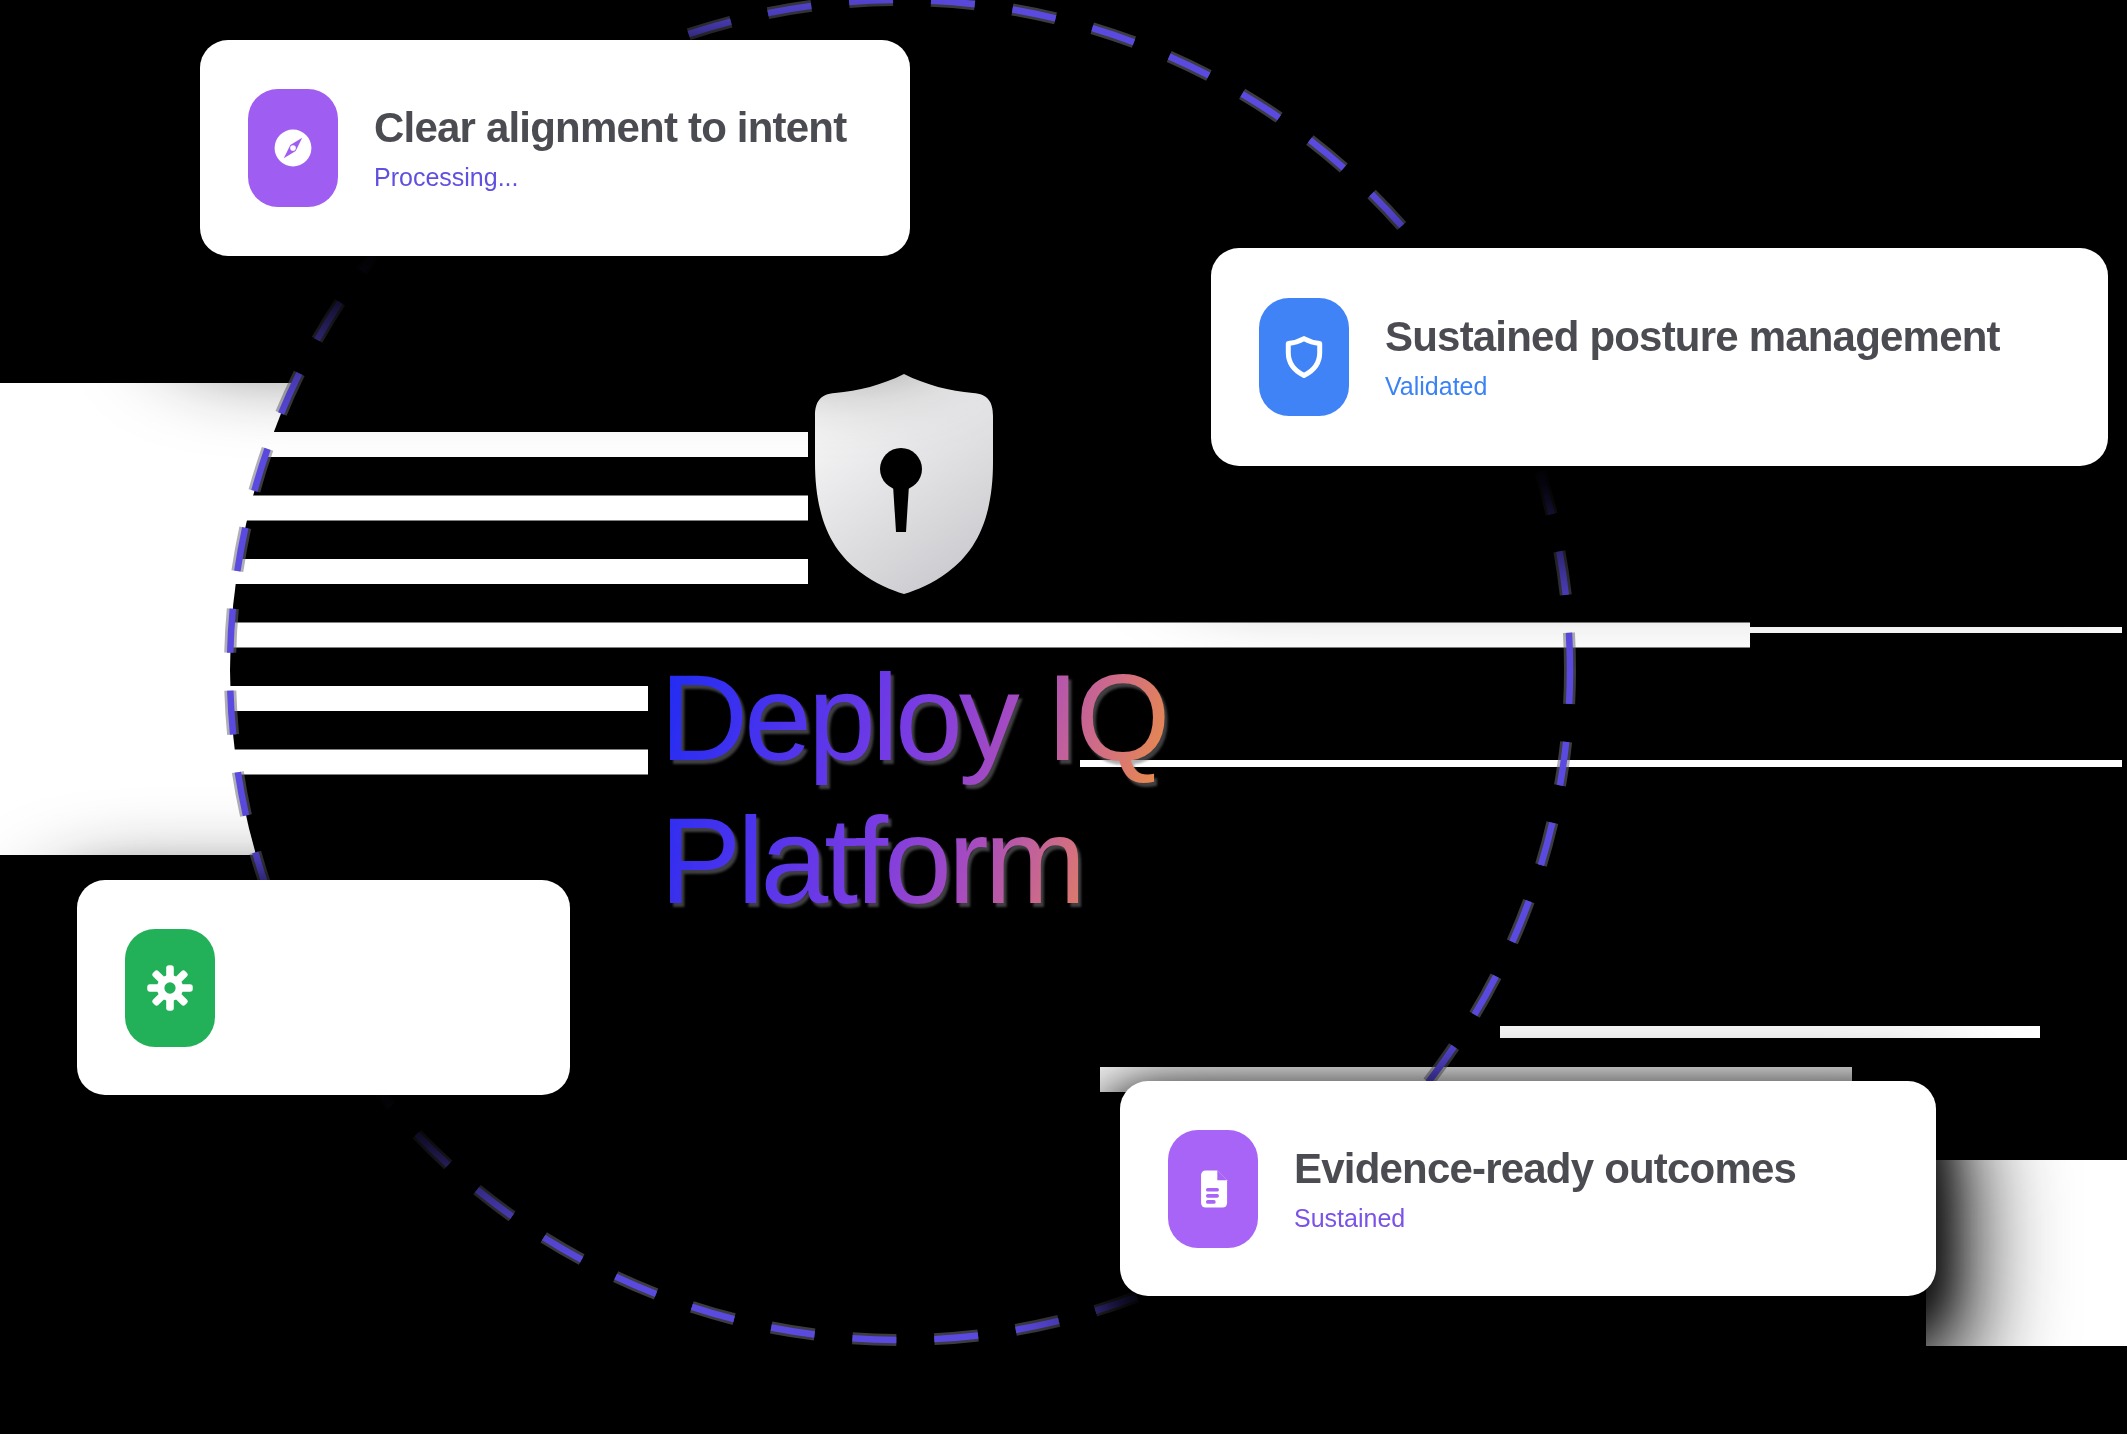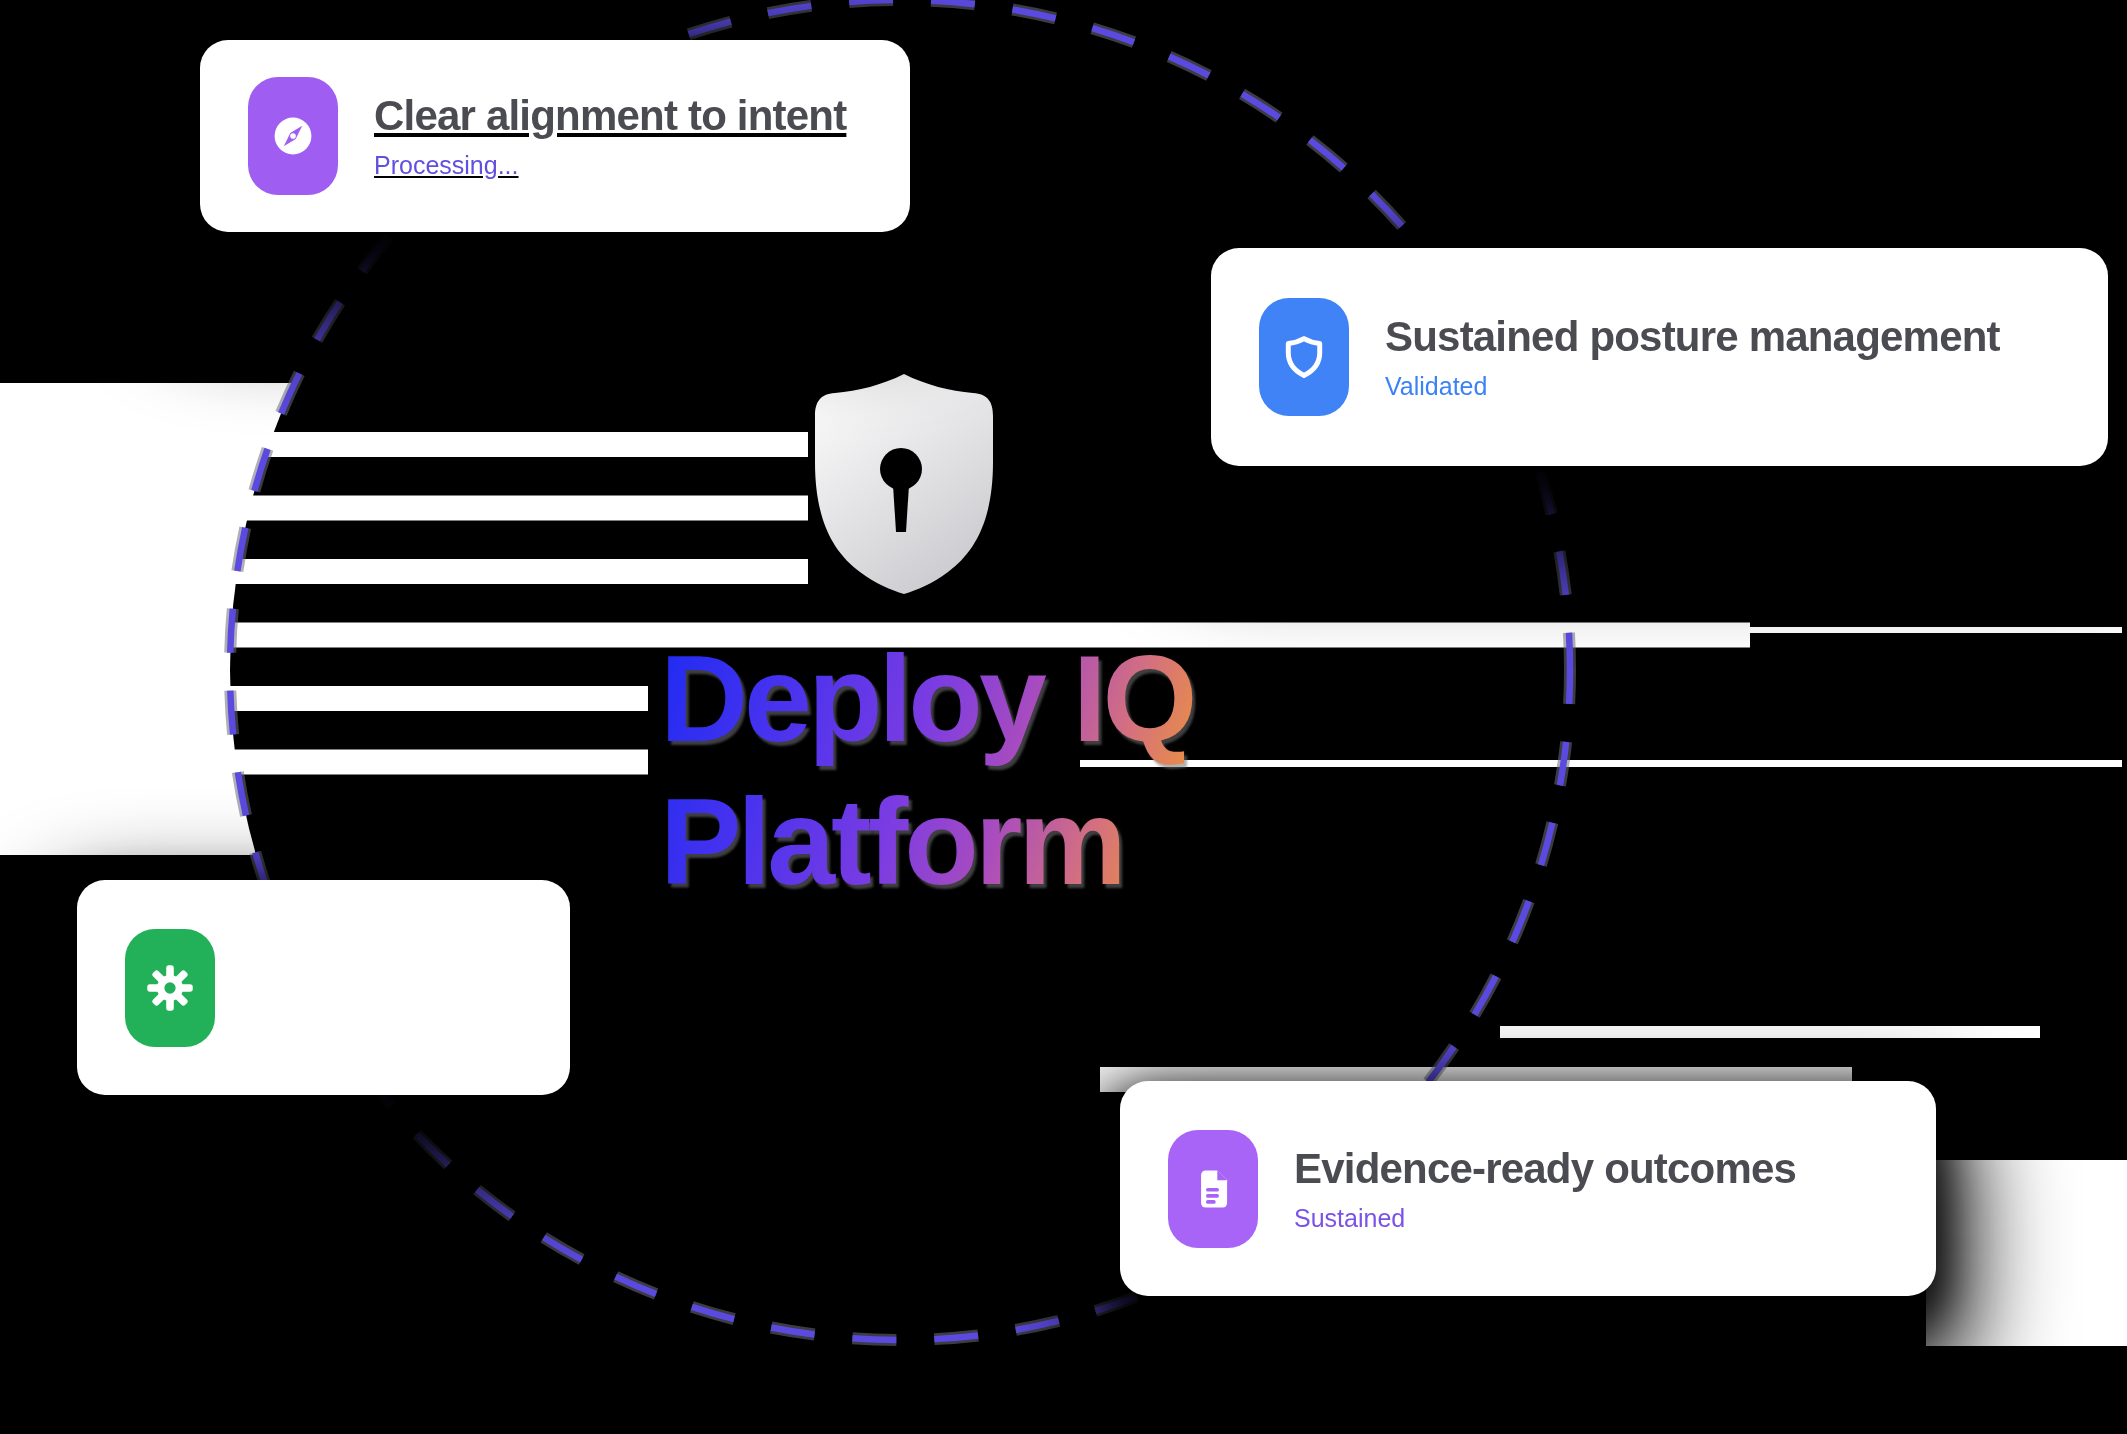"Clear alignment to intent" #card-1 { height: 192px -> 216px; text-decoration: underline -> none }
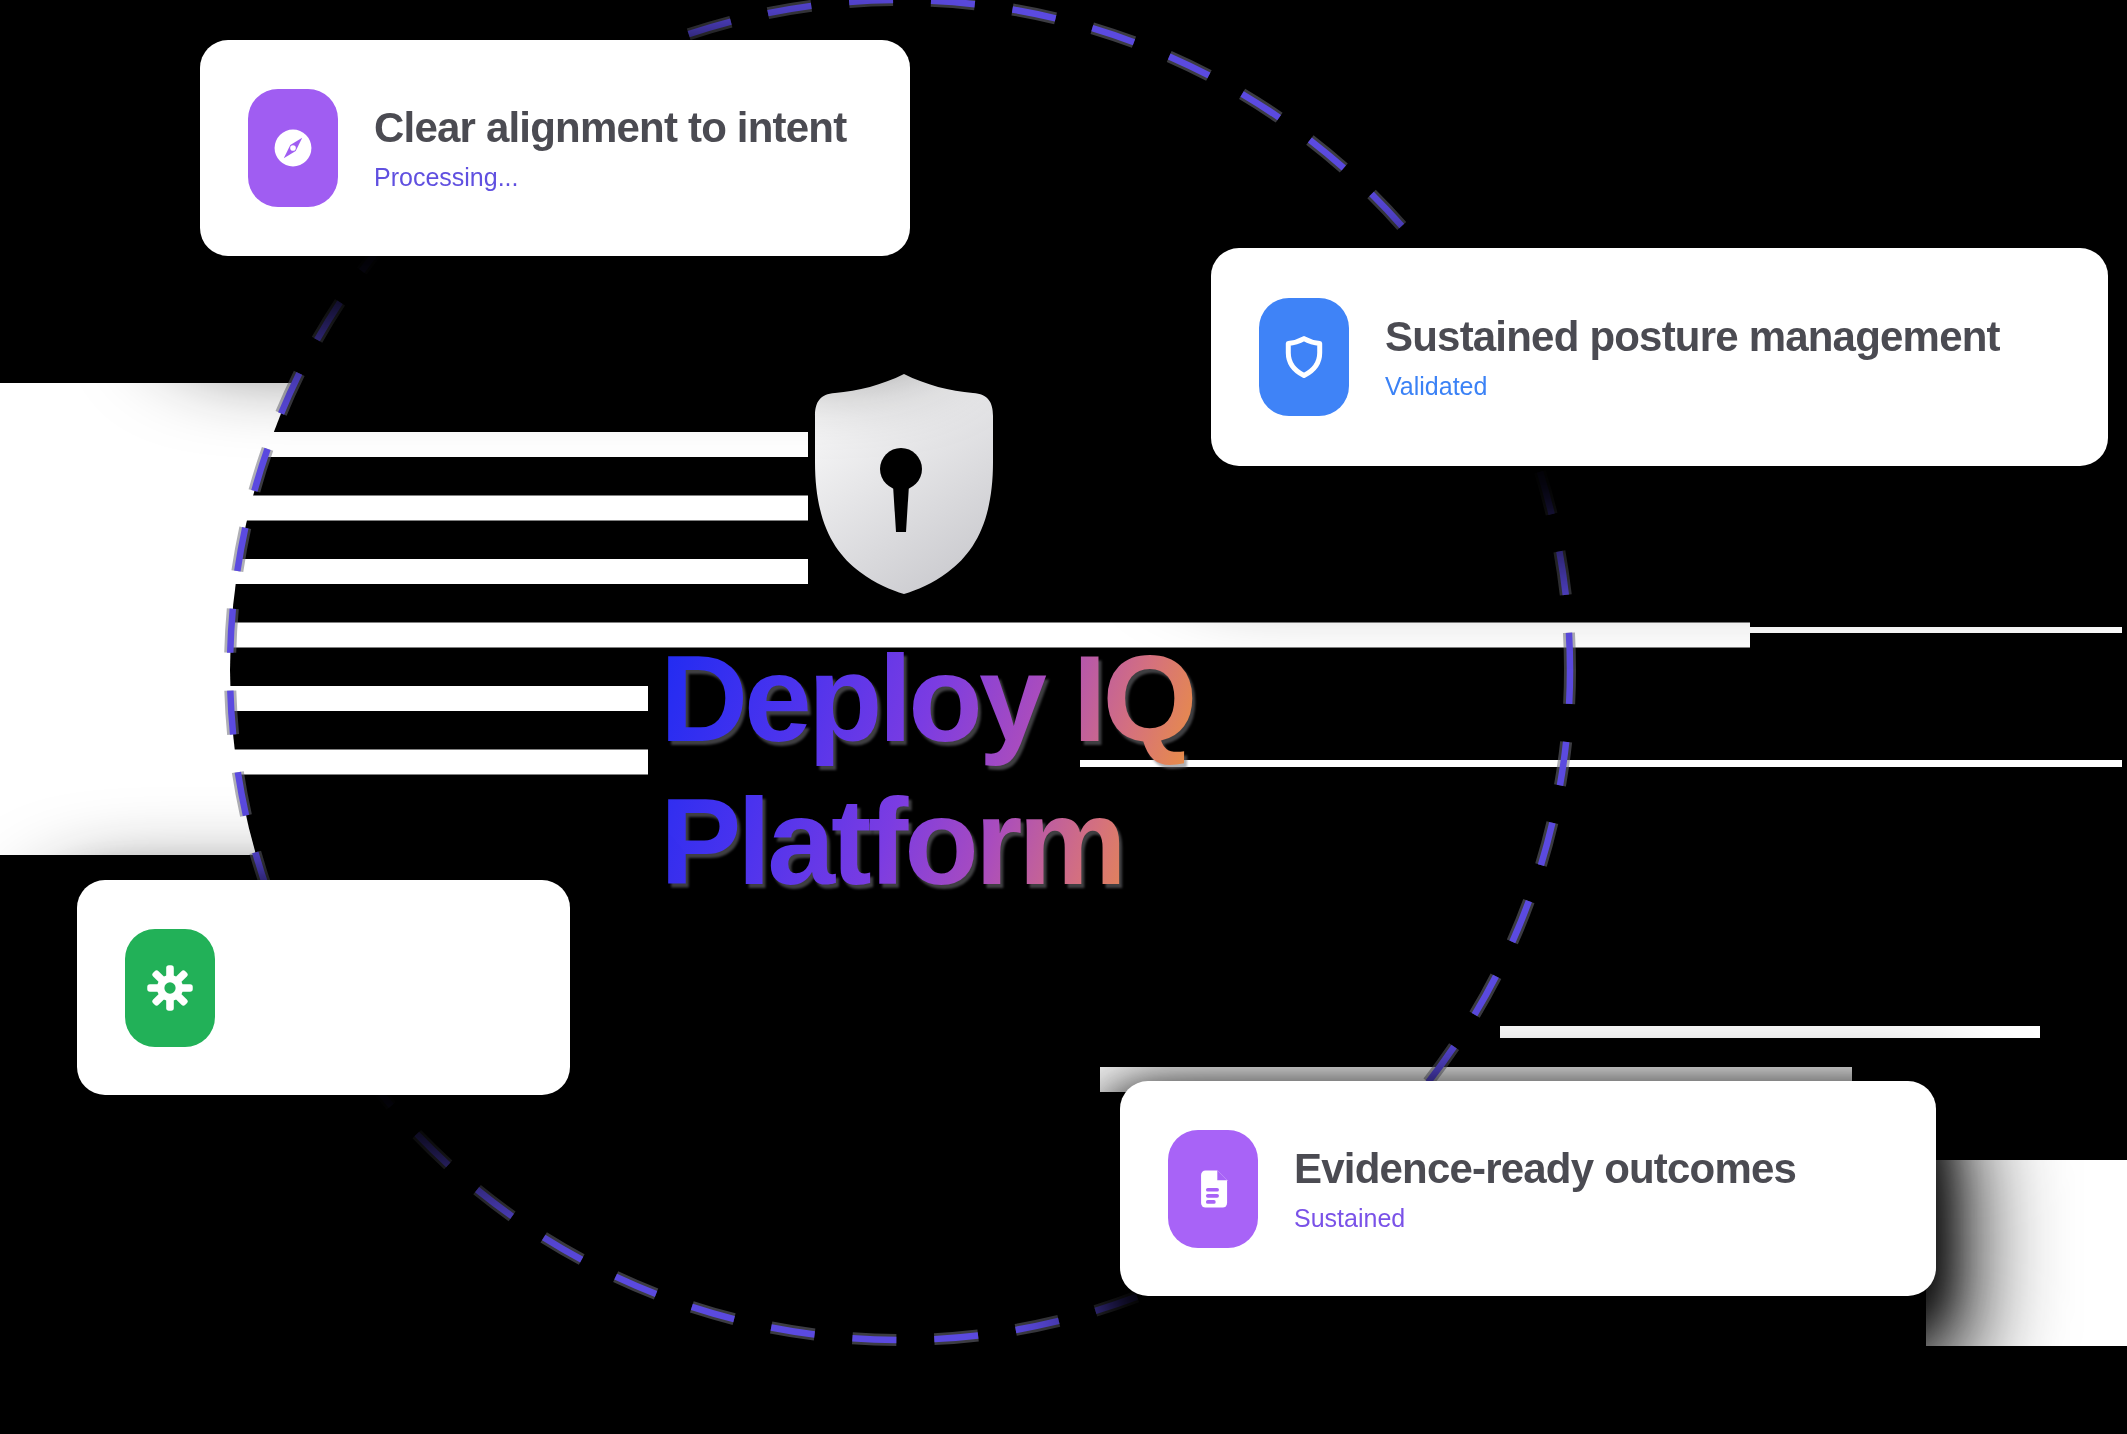"Deploy IQ" #hero-title { font-weight: 700 -> 400; top: 628px -> 647px }
